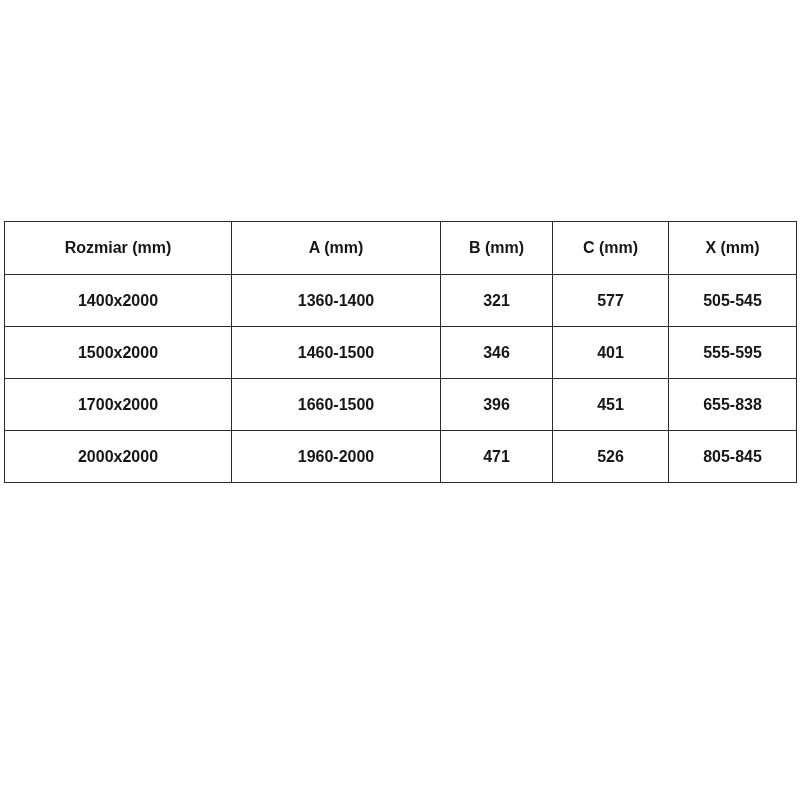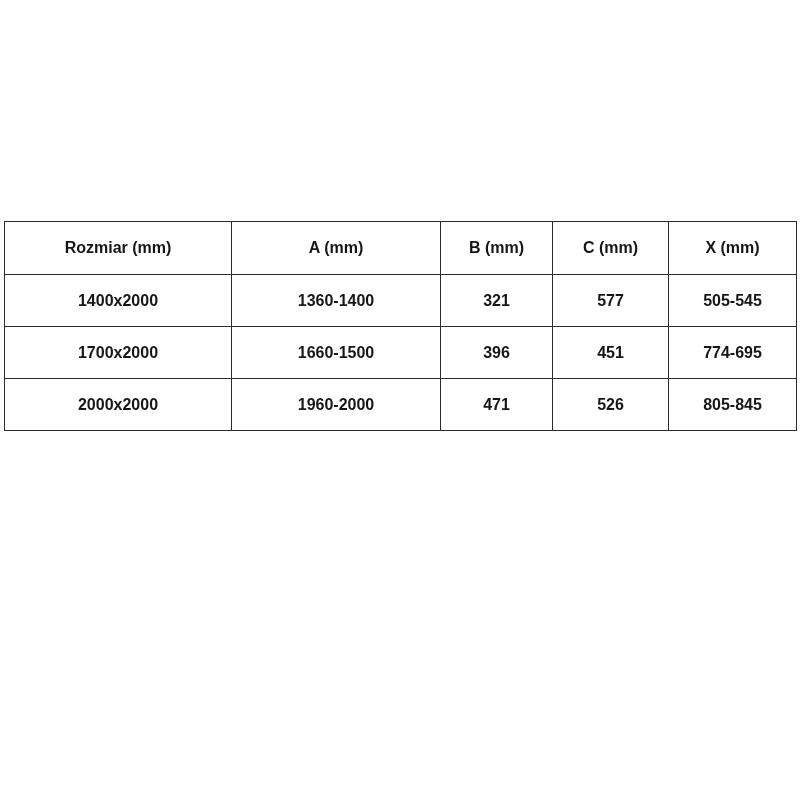"1500x2000" tr { html: none -> <tr> <td>1500x2000</td> <td>1460-1500</td> <td>346</td> <td>401</td> <td>555-595</td> </tr> }
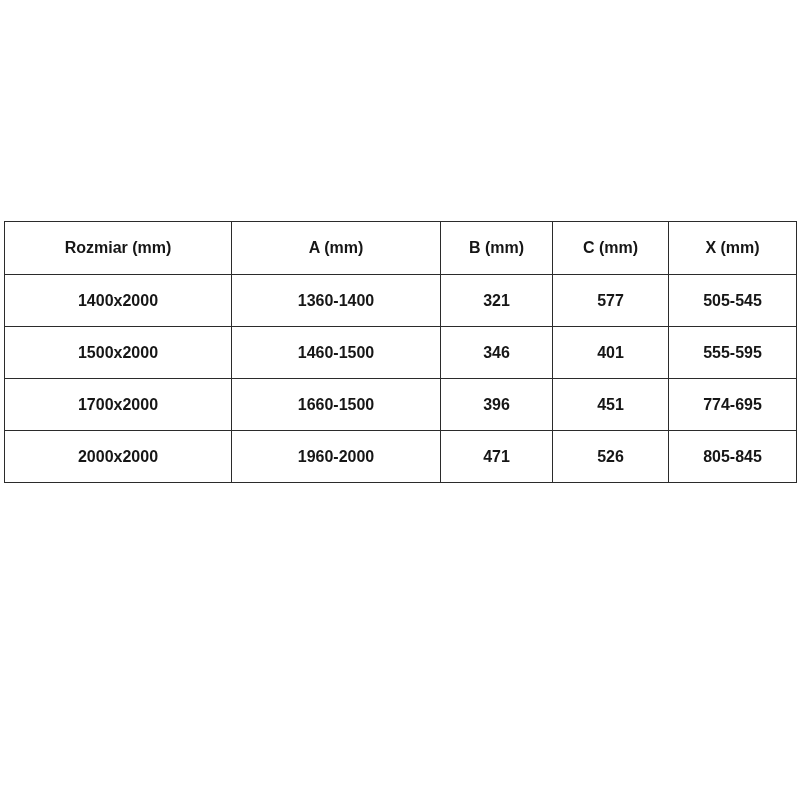"774-695" td { text: 774-695 -> 655-838 }
